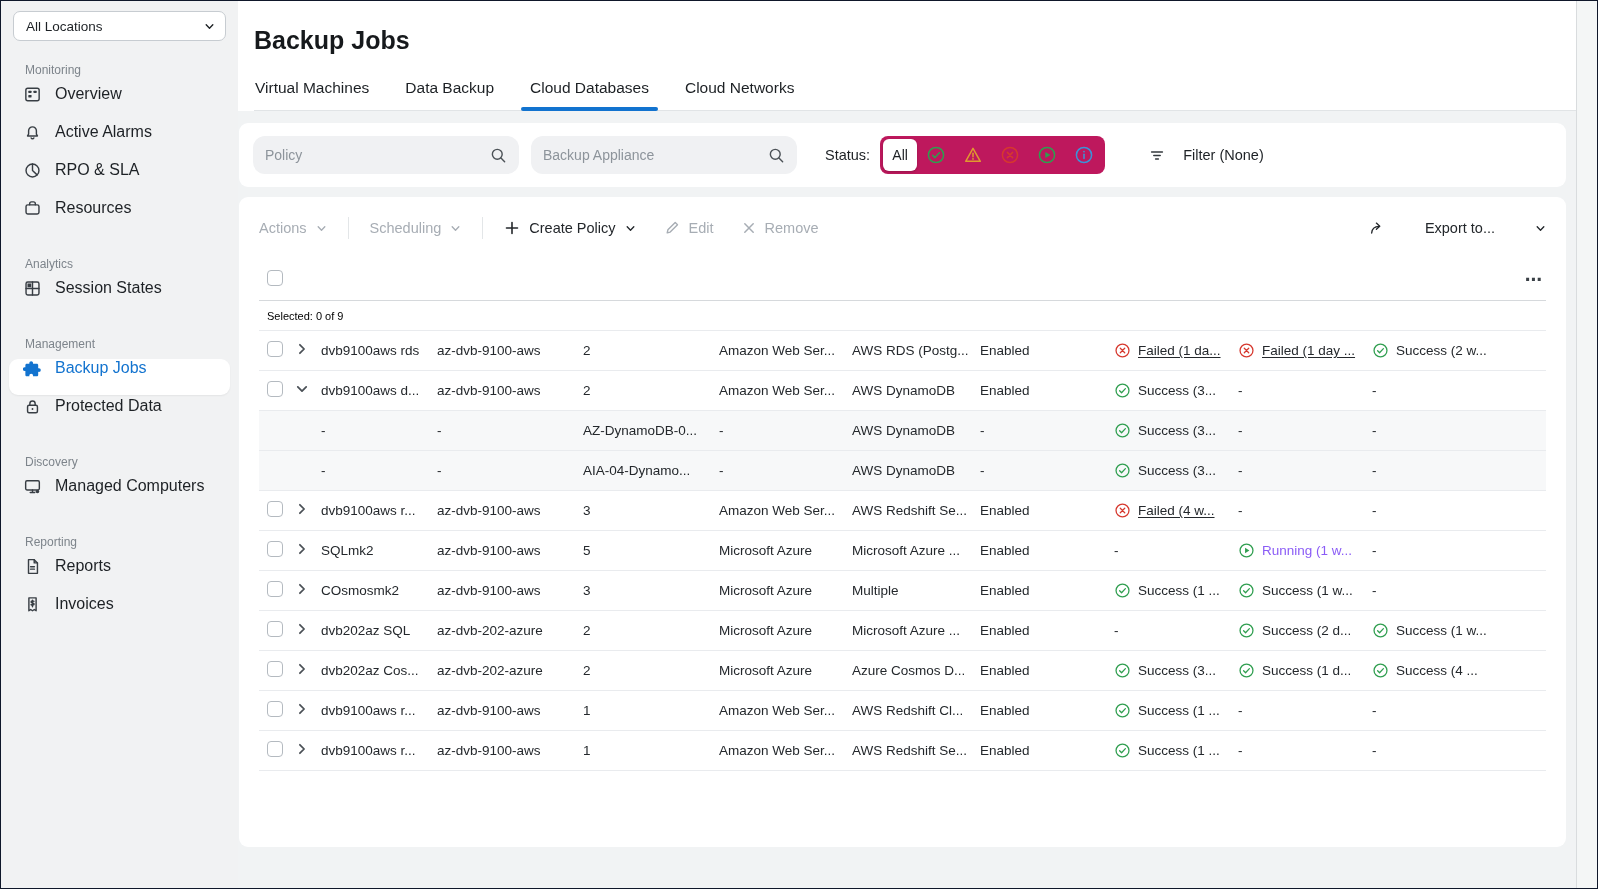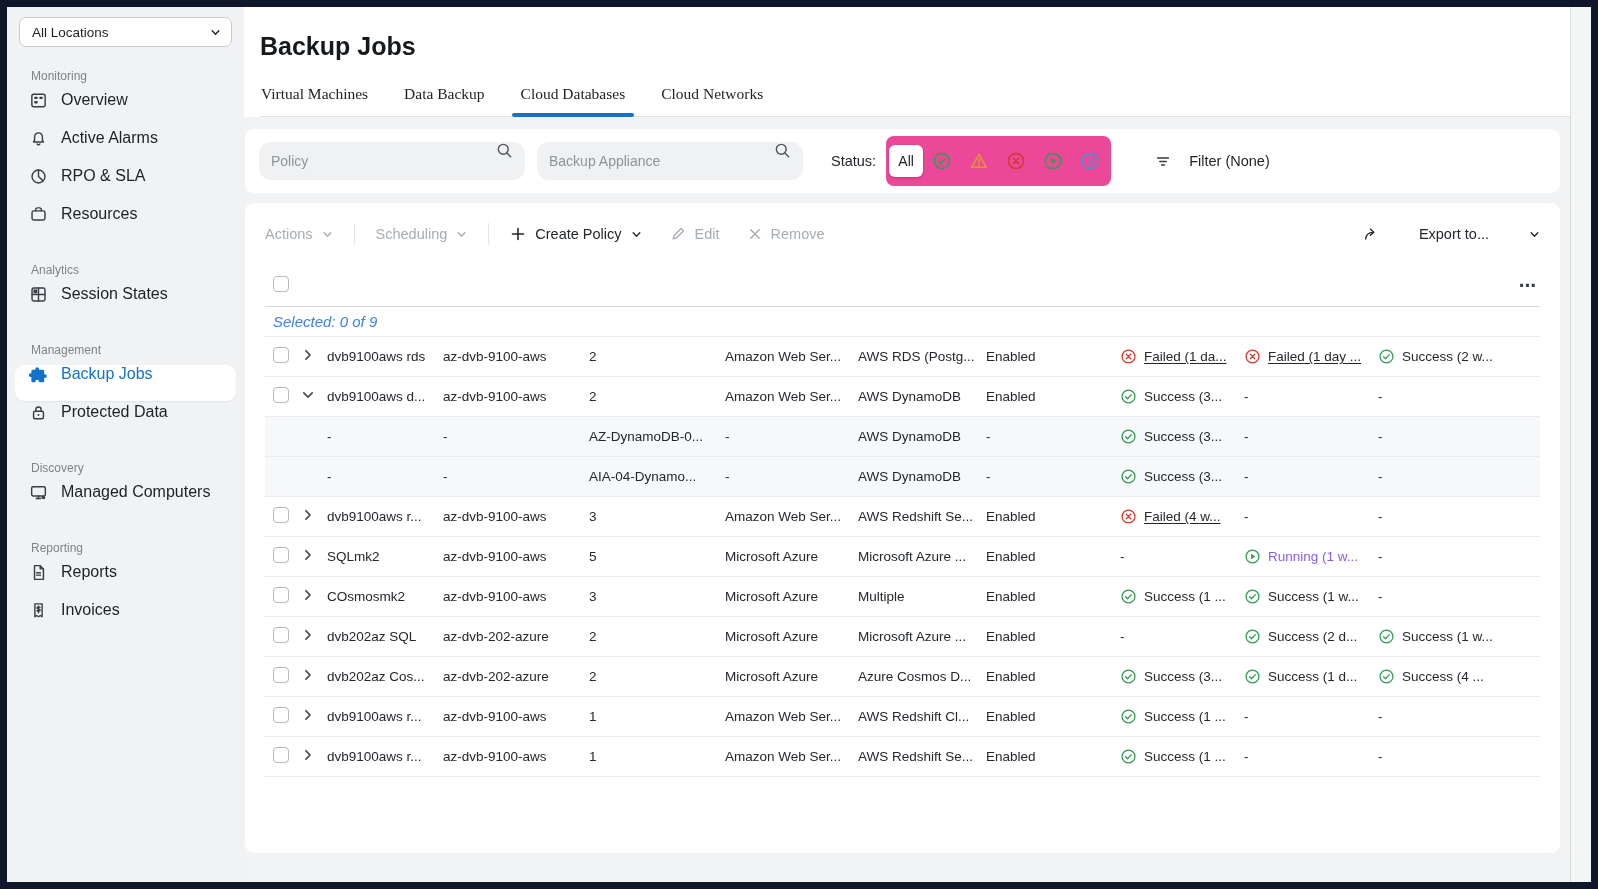"All Locations" .window { border: 7px solid #0f172a -> 1px solid #0f172a }
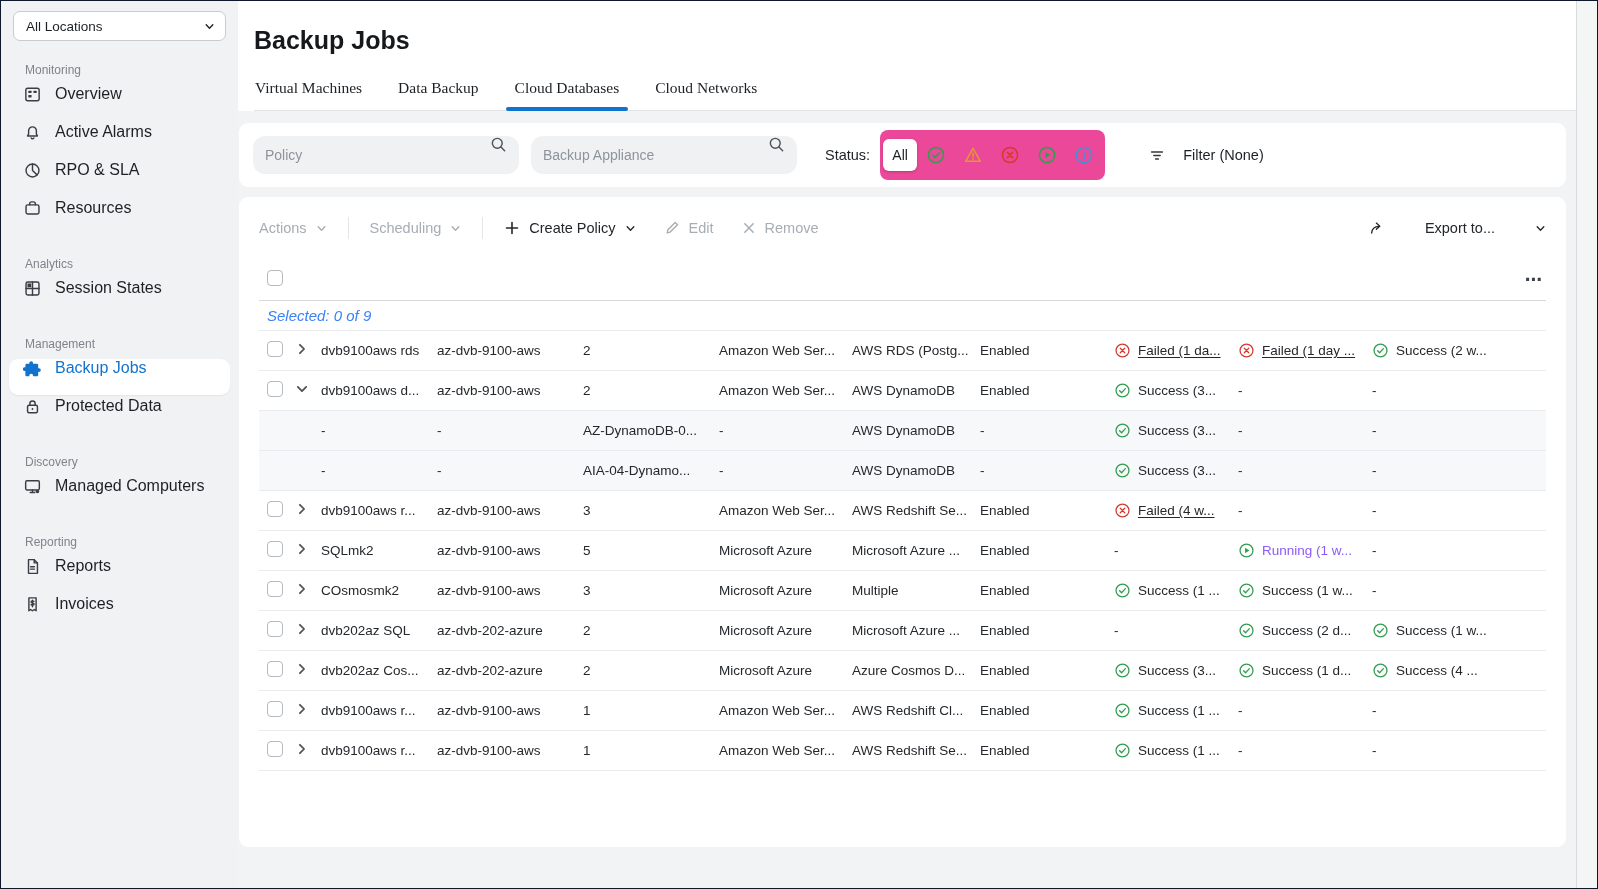"Virtual Machines" .tab { font-family: Liberation Serif, serif -> none }
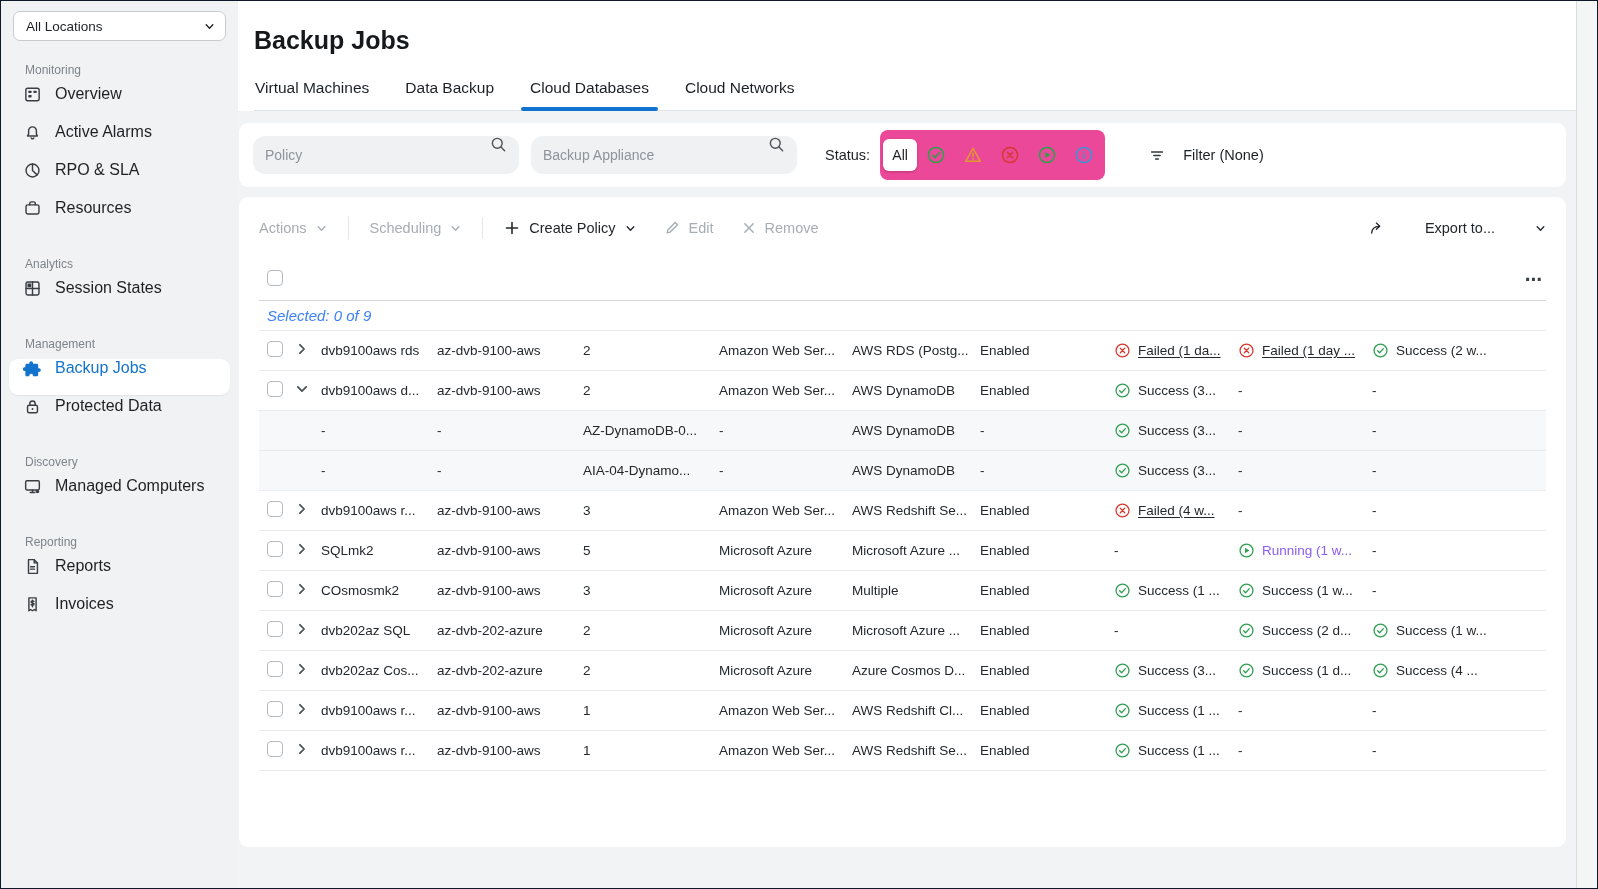"Policy" .search { align-items: none -> center }
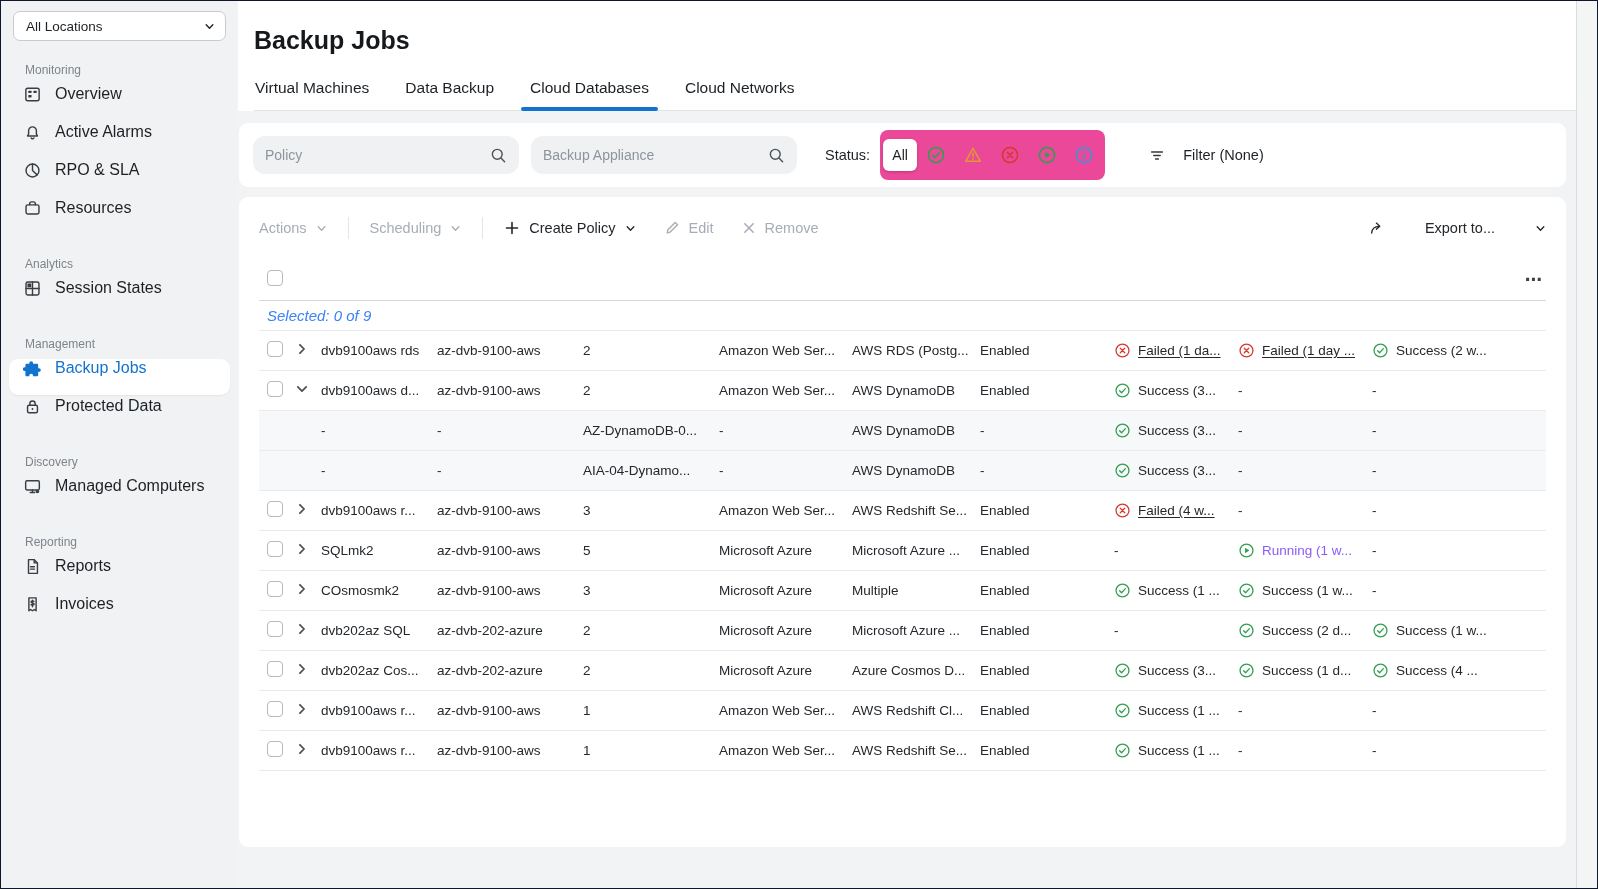"All" .status-group { background: #ec4899 -> #be185d; height: 50px -> 38px }
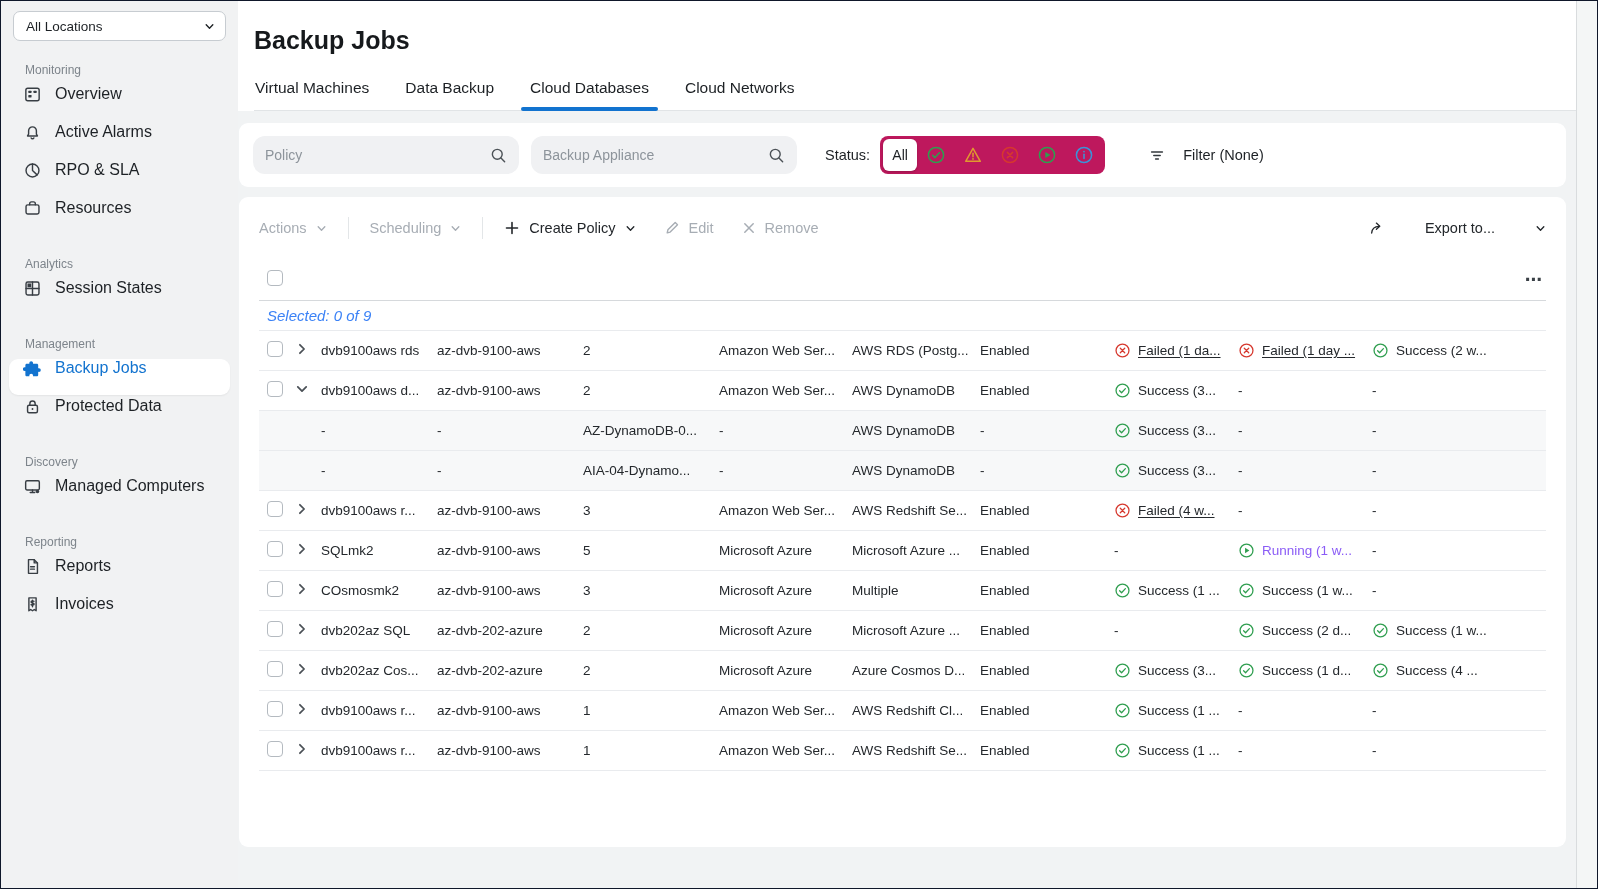"Selected: 0 of 9" .sel-row { color: #3b82f6 -> #000000; font-size: 15px -> 11px; font-style: italic -> none }
